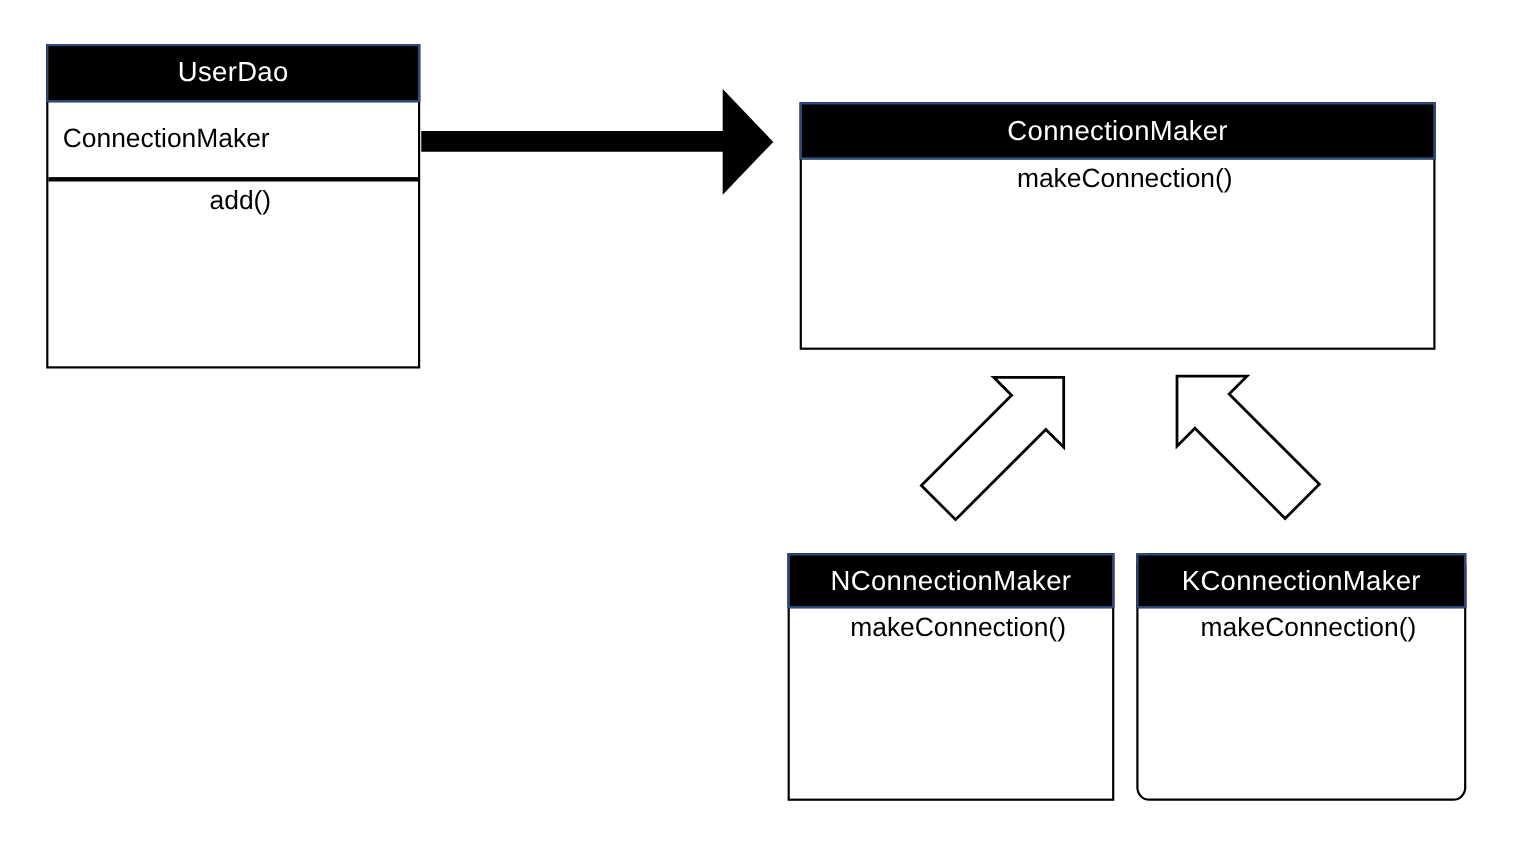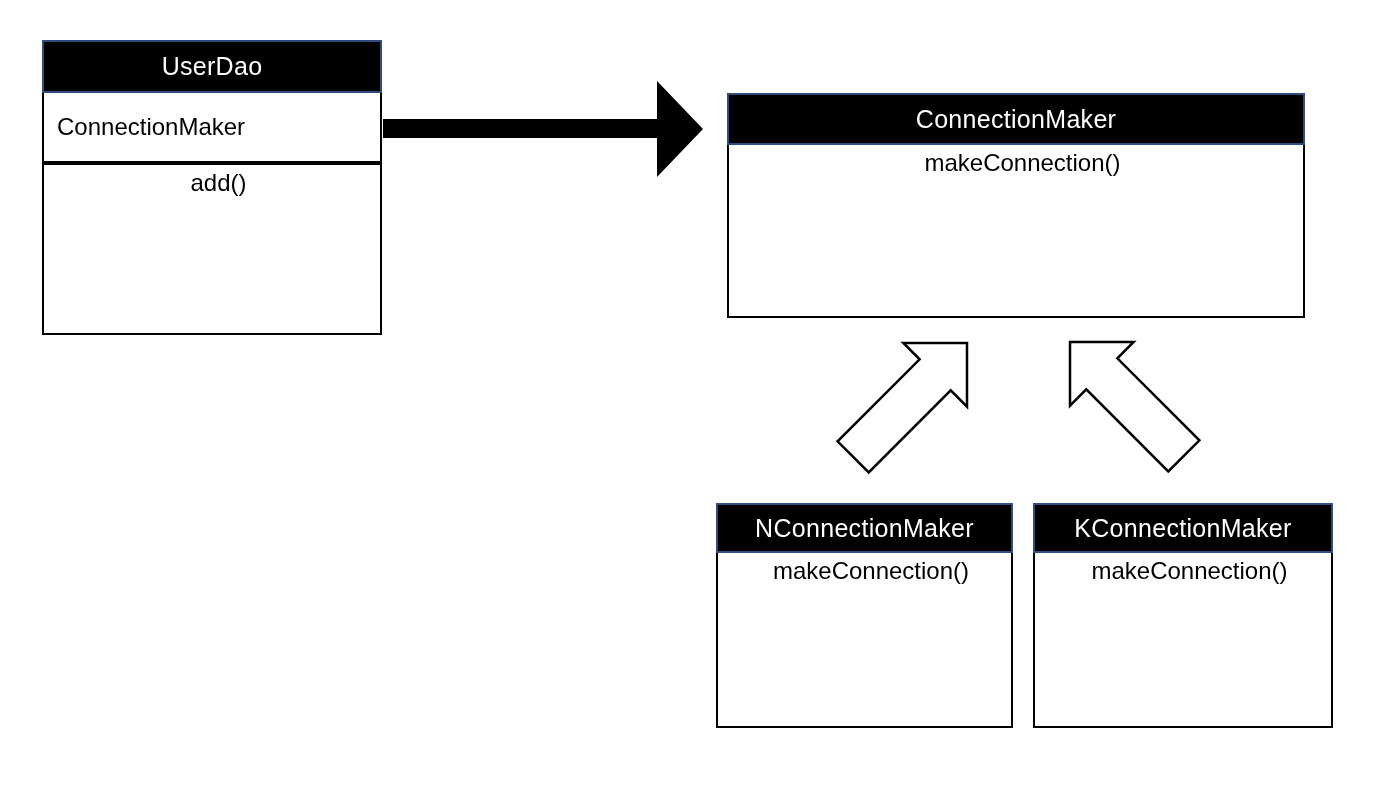"KConnectionMaker" #box-kconnectionmaker { border-radius: none -> 12px }
